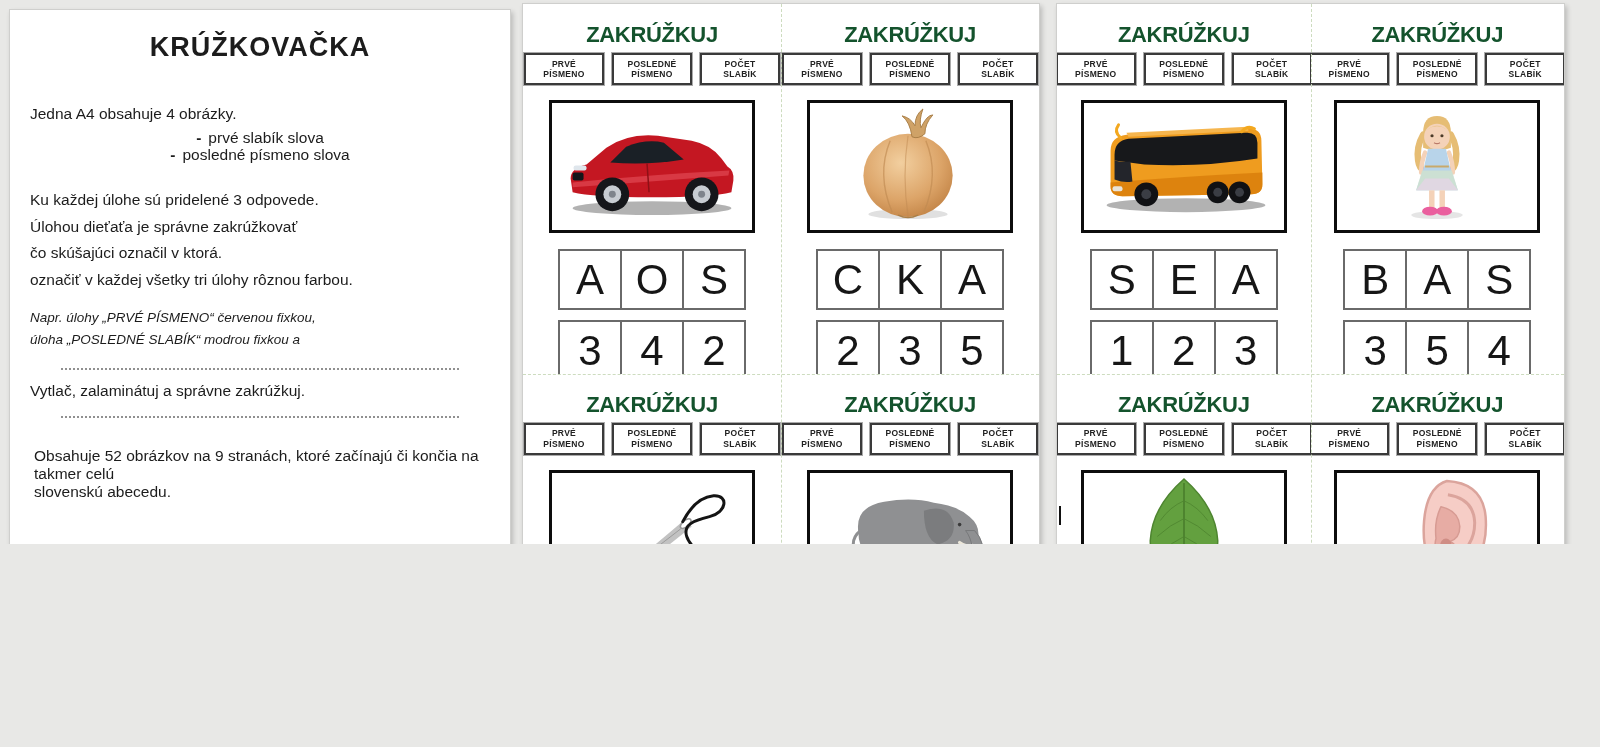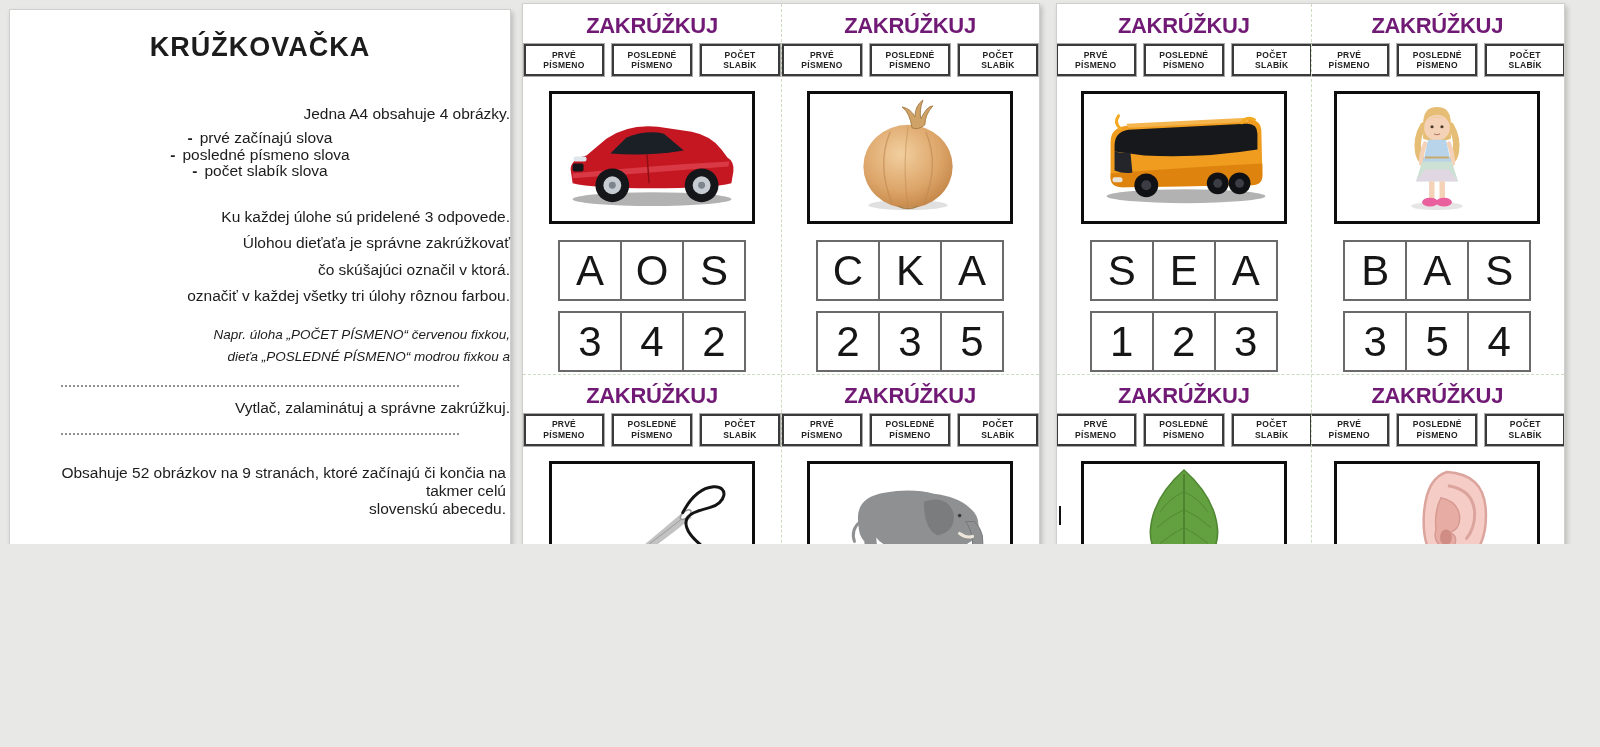"ZAKRÚŽKUJ" .card-title { color: #701a75 -> #14532d; margin-top: none -> 9px }
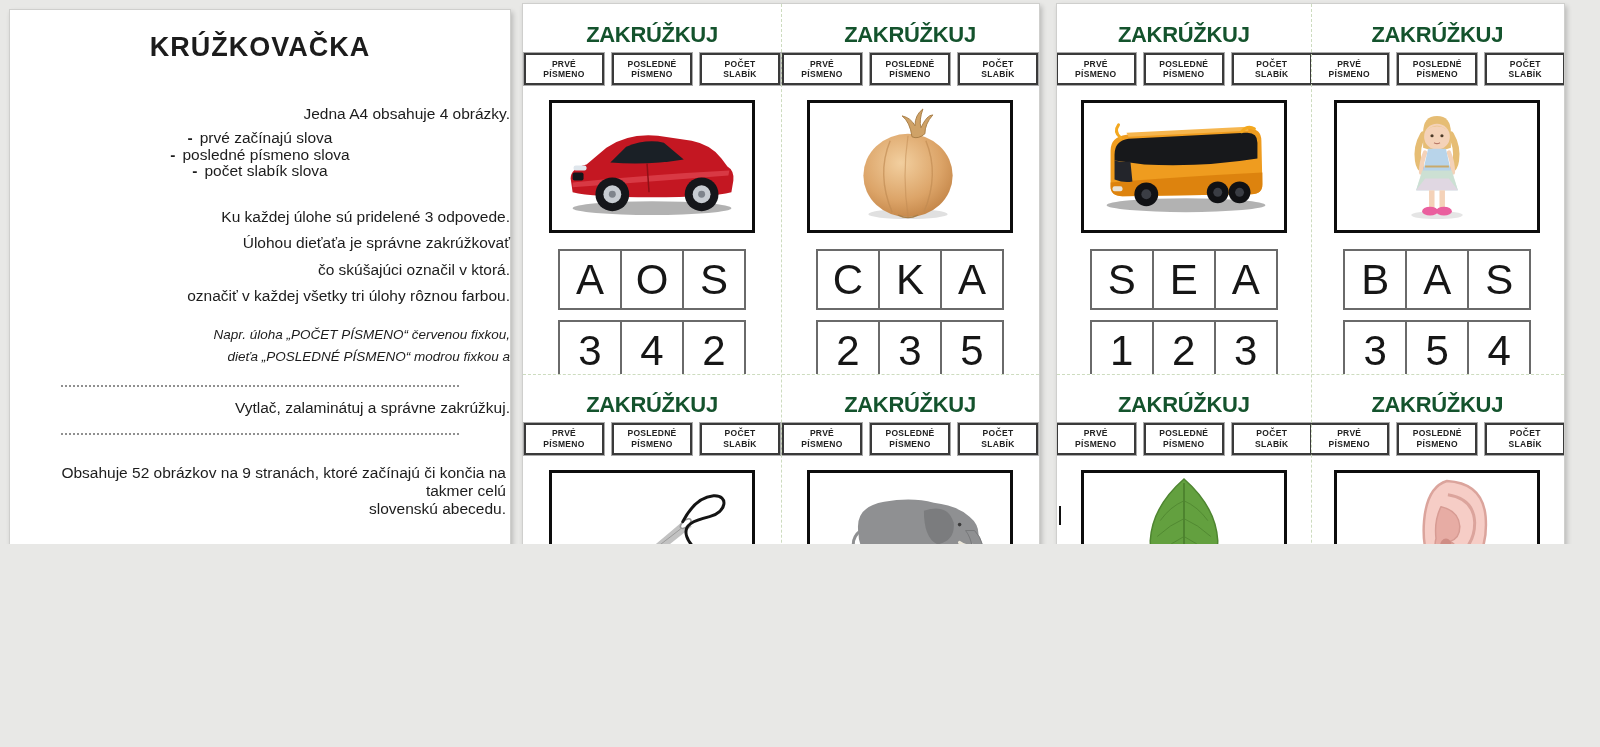"Jedna A4 obsahuje 4 obrázky." .iline { text-align: right -> left }
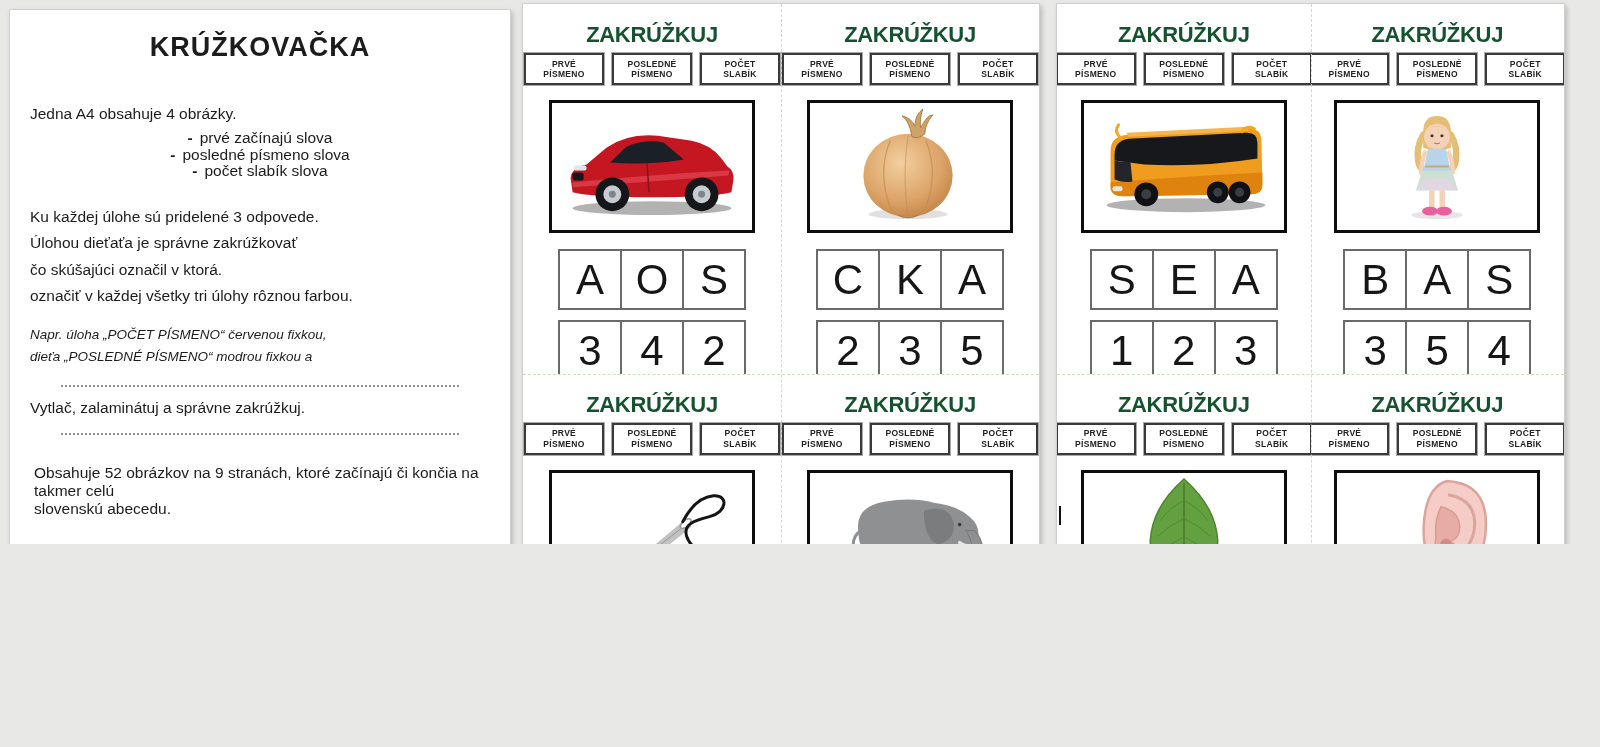"prvé začínajú slova" span { text: začínajú -> slabík }
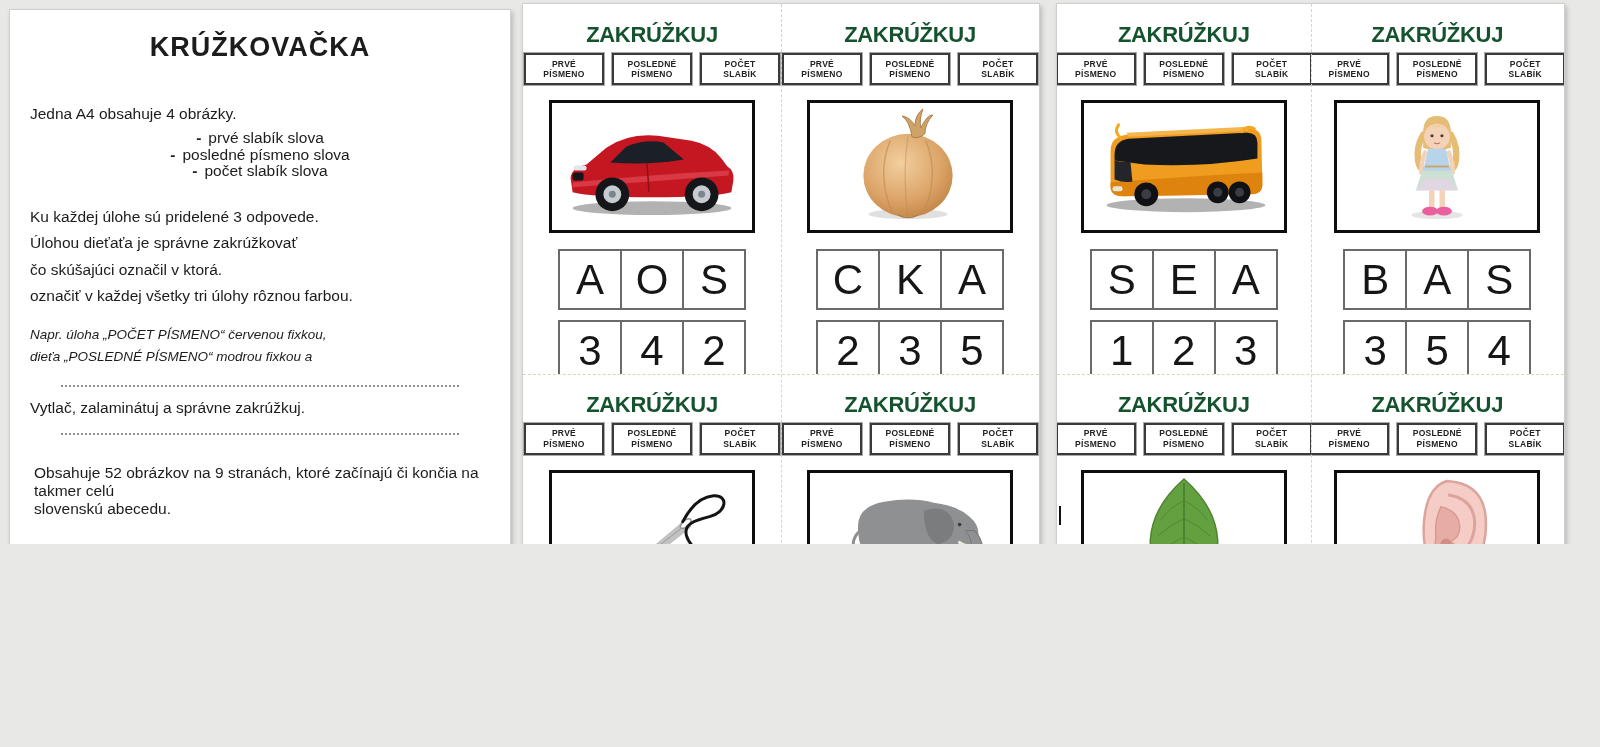"- počet slabík slova" div.bullet { html: <div><span>-</span><span>počet slabík slova</span></div> -> none }
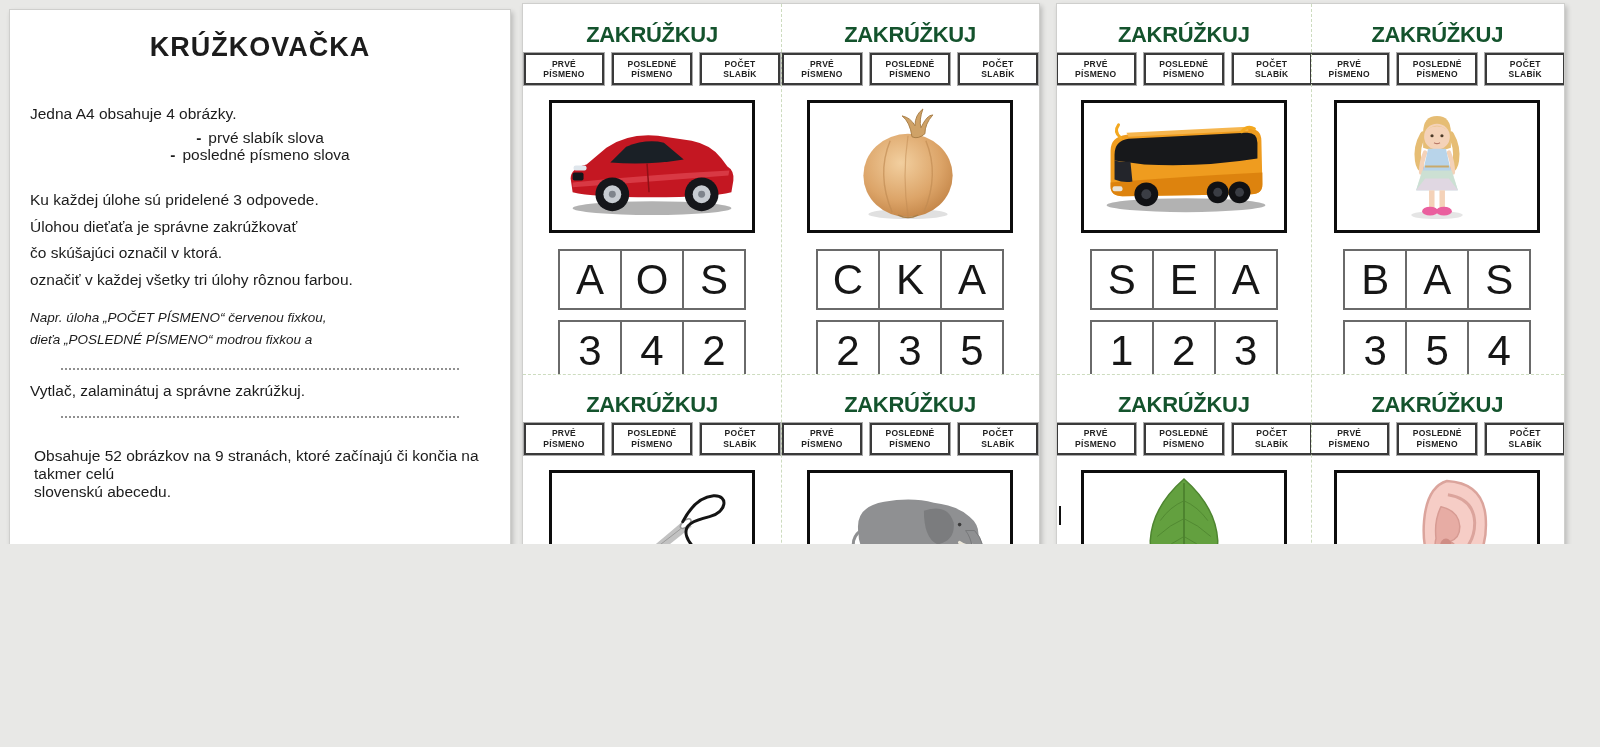"Napr. úloha „POČET PÍSMENO“ červenou" div.iline { text: úloha „POČET -> úlohy „PRVÉ }
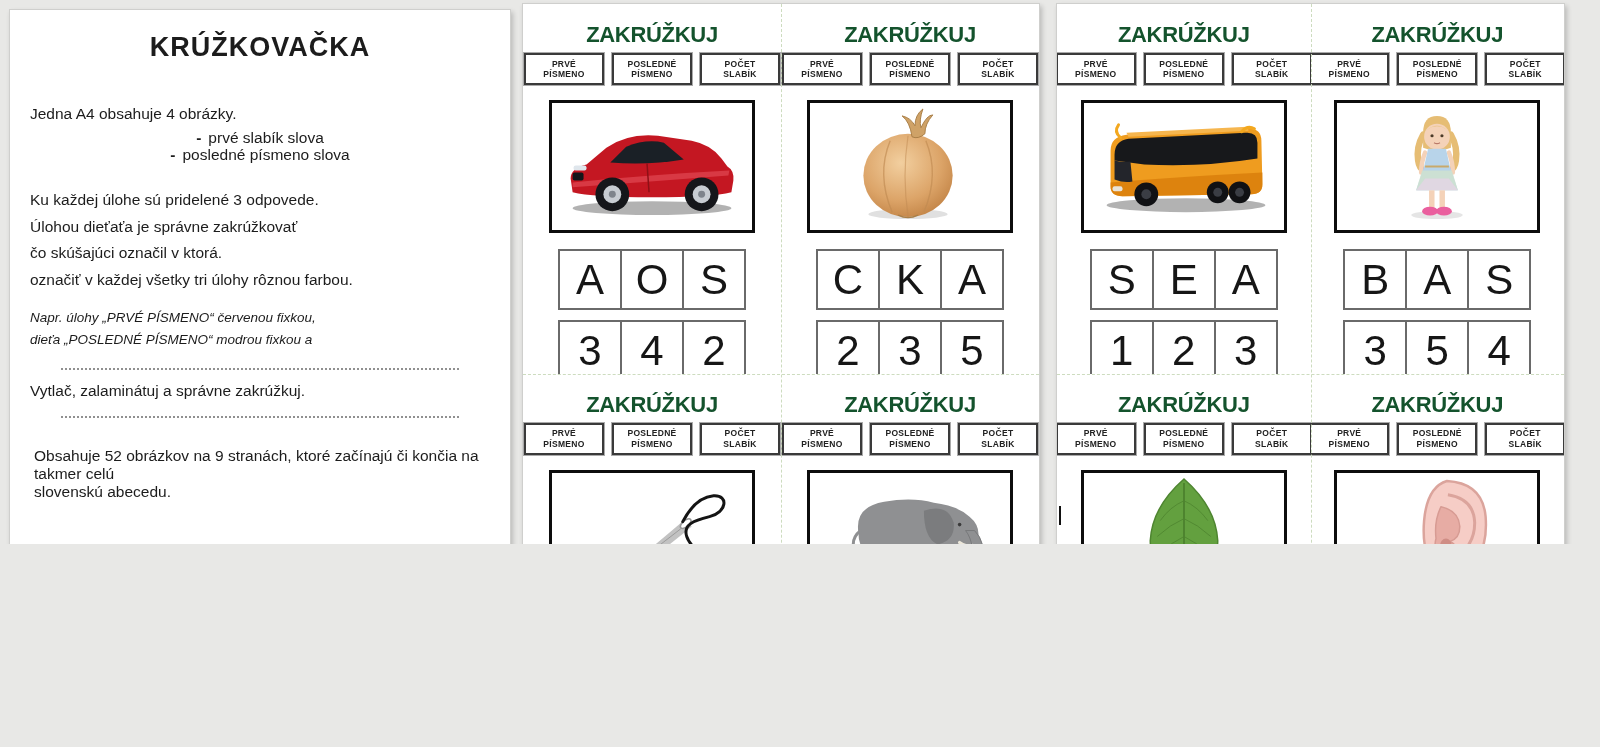"dieťa „POSLEDNÉ PÍSMENO“ modrou fixkou" div.iline { text: dieťa „POSLEDNÉ PÍSMENO -> úloha „POSLEDNÉ SLABÍK }
